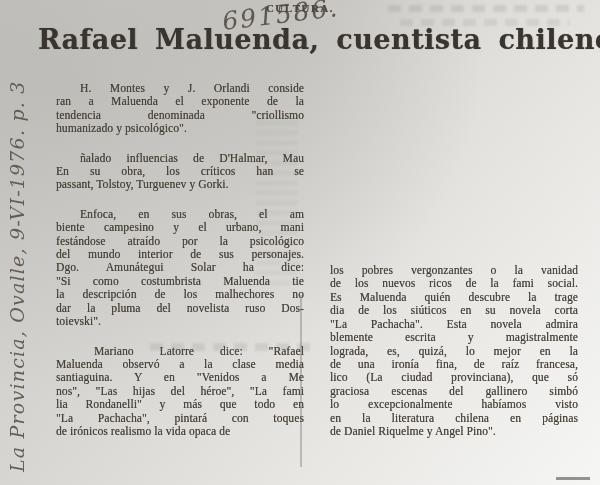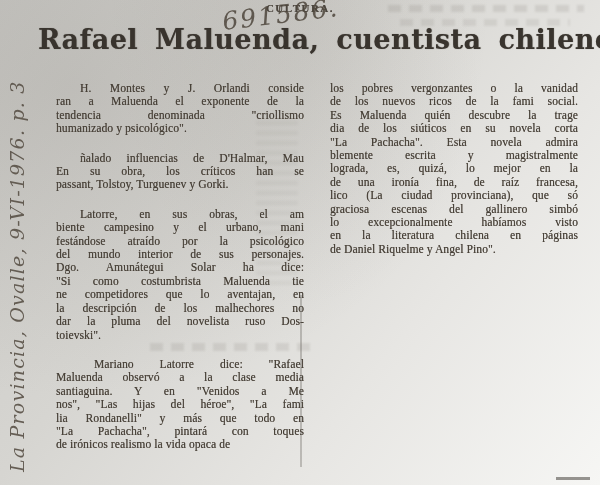"H. Montes y J. Orlandi" .columns { align-items: none -> flex-end }
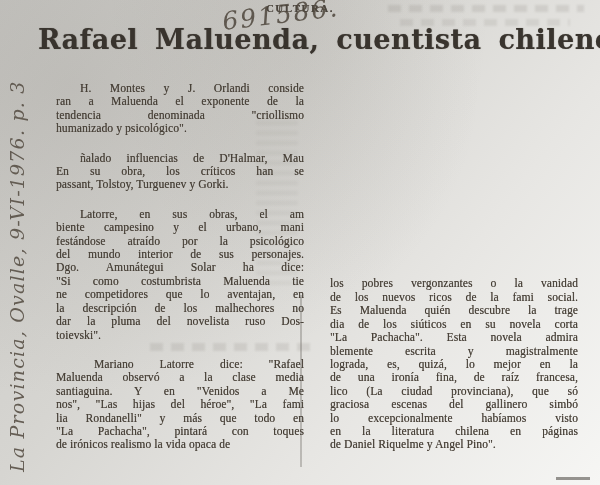"Latorre, en sus obras, el" div.line { text: Latorre -> Enfoca }
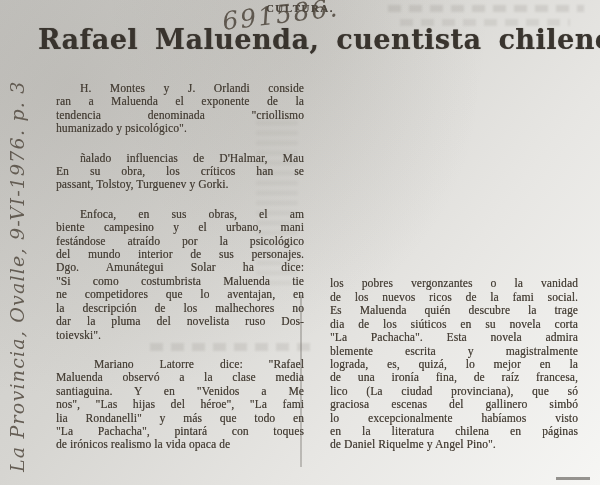"ne competidores que lo aventajan," div.line { html: <div>ne competidores que lo aventajan, en</div> -> none }
